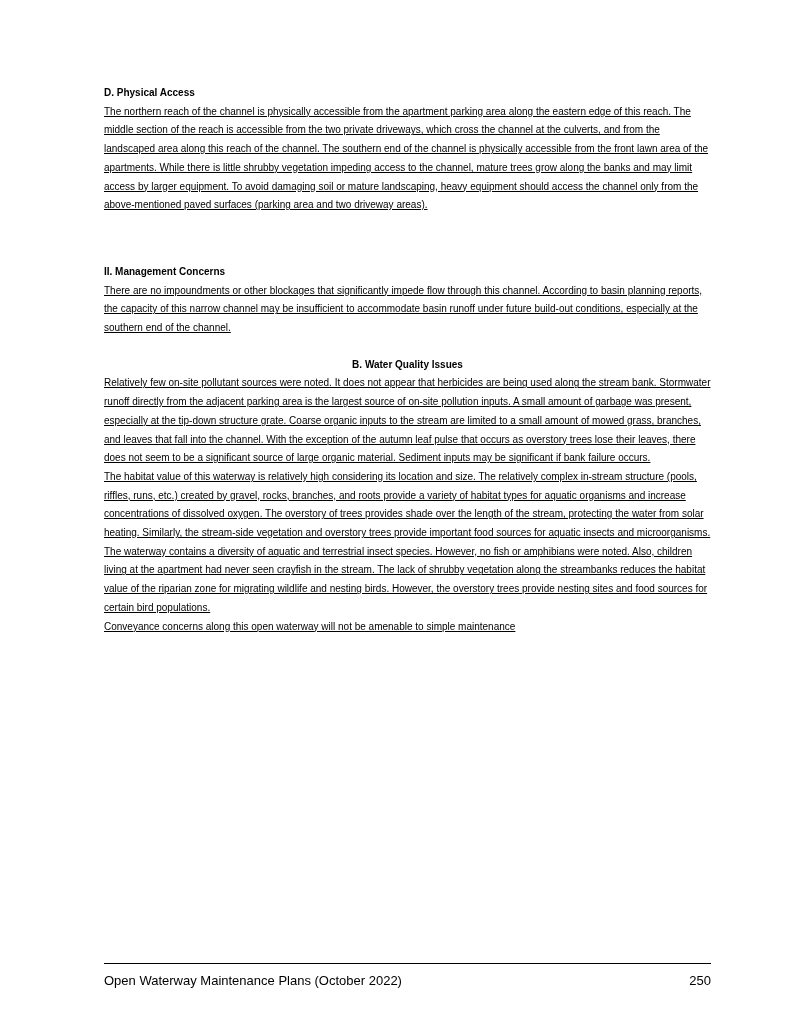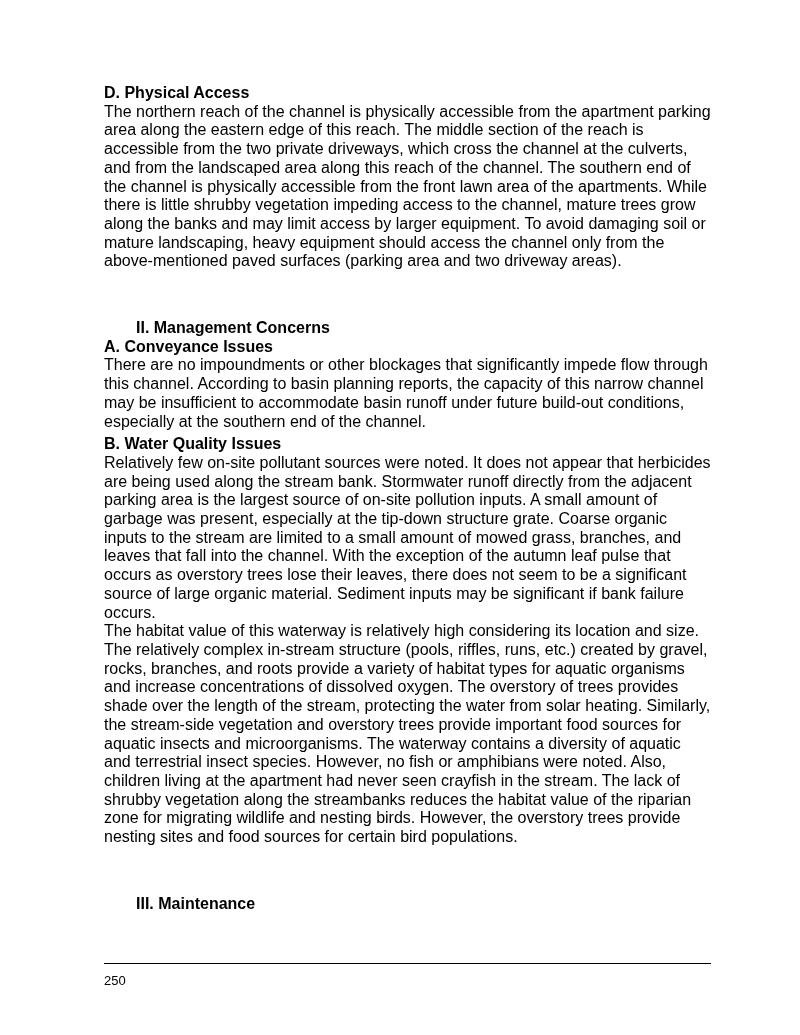"D. Physical Access" .page-content { font-size: 16px -> 10px }
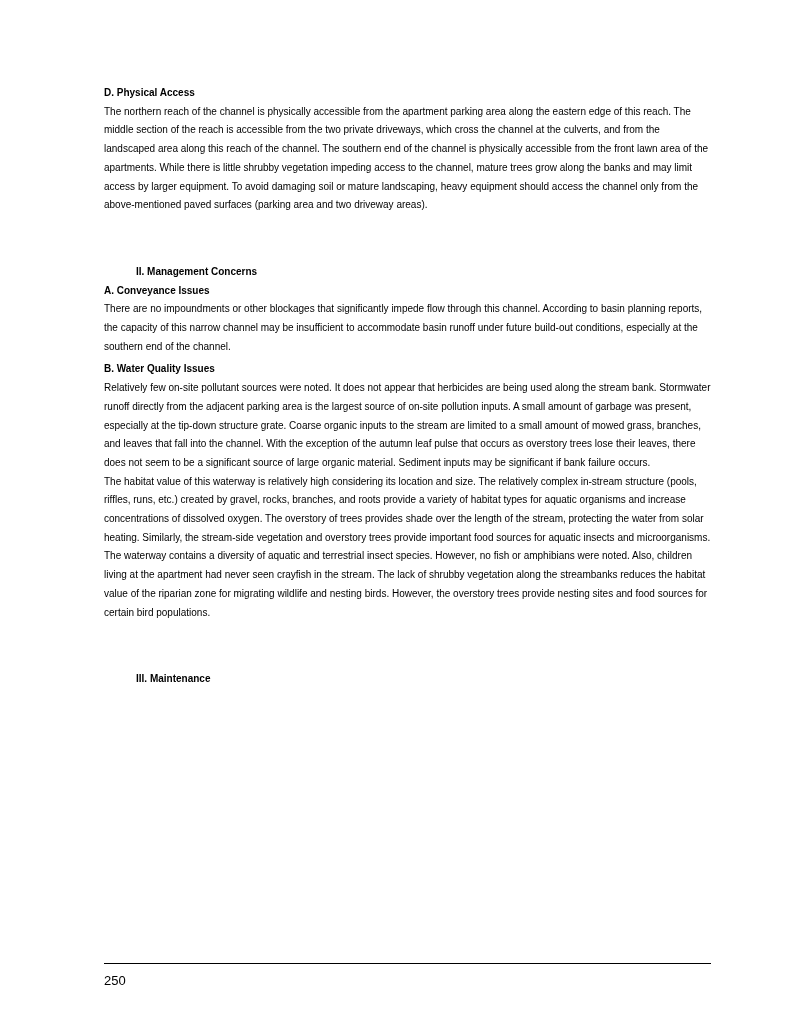"The northern reach of the" .para { text-decoration: none -> underline }
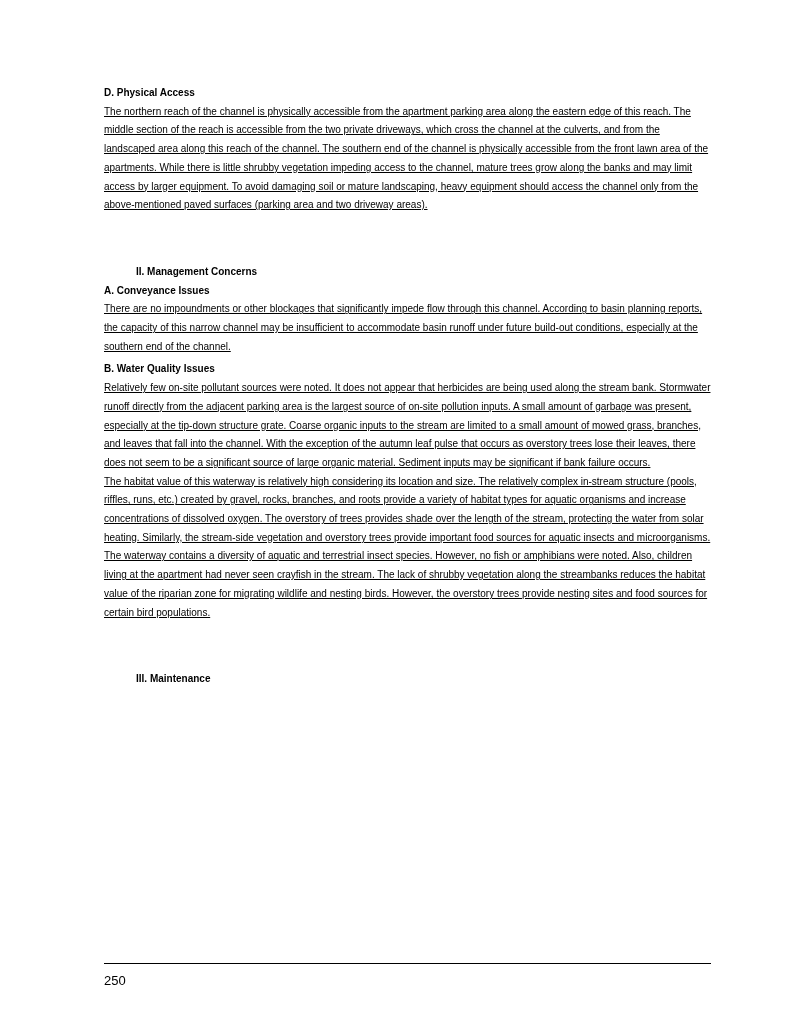"II. Management Concerns" .gap-2 { margin-left: 32px -> none }
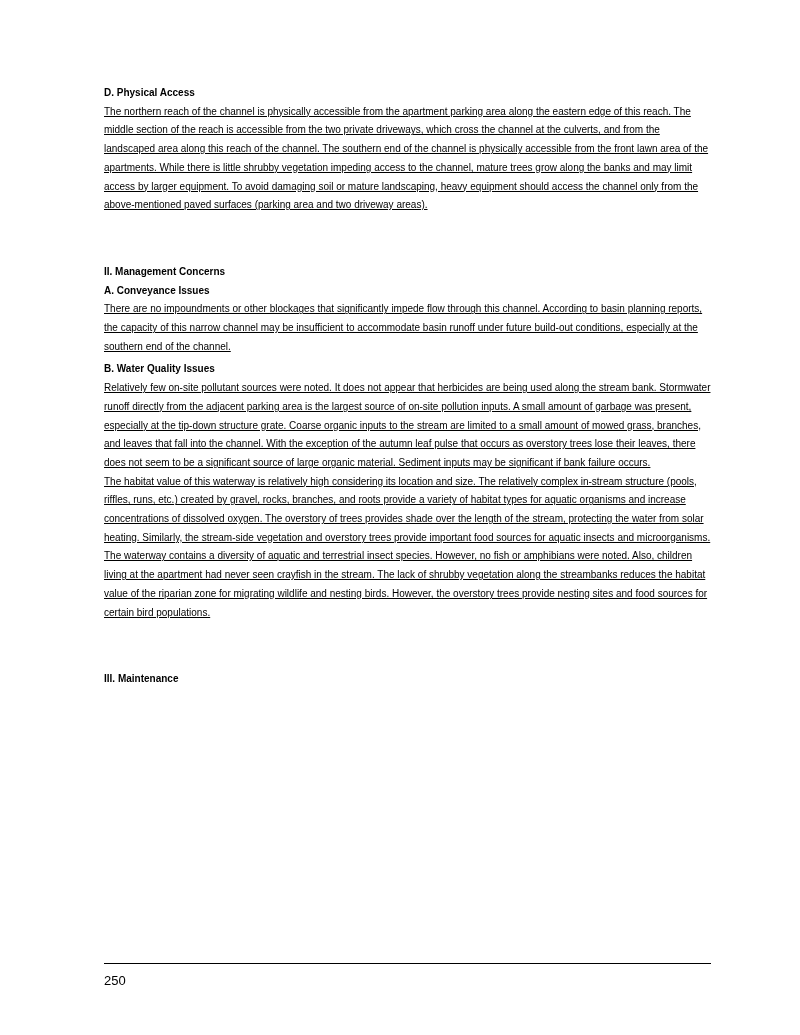"A. Conveyance Issues" div.heading { html: <div>A. Conveyance Issues</div> -> none }
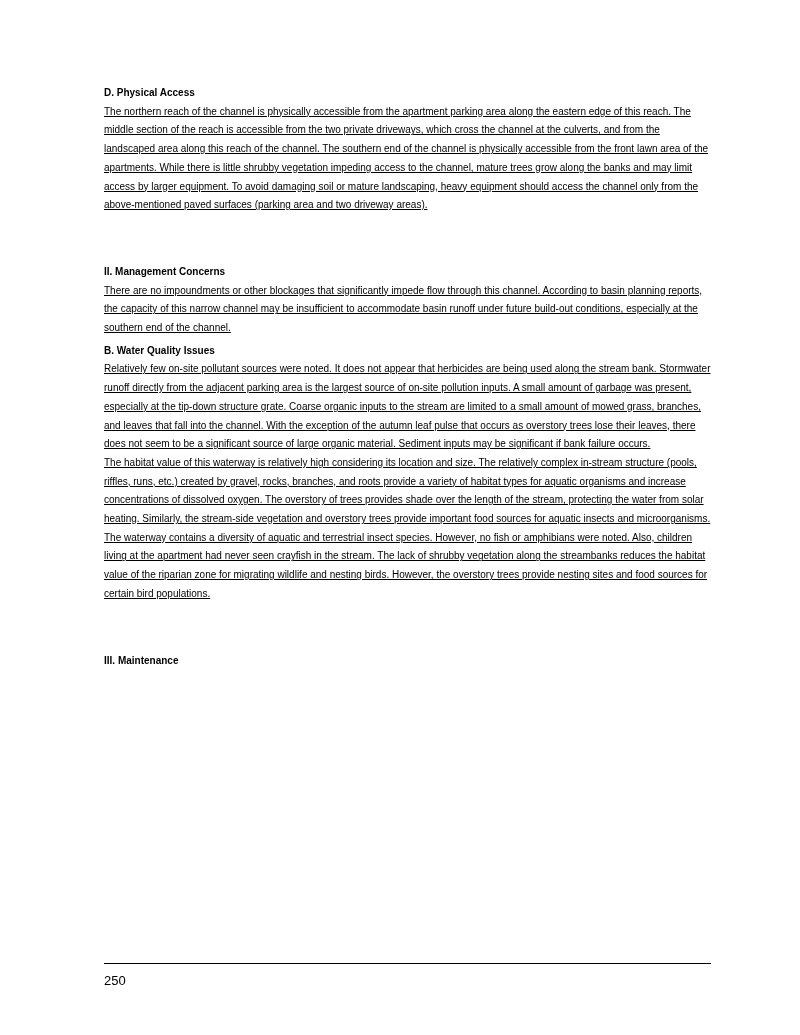"B. Water Quality Issues" .gap-1 { margin-top: 4px -> 18px; text-align: none -> center }
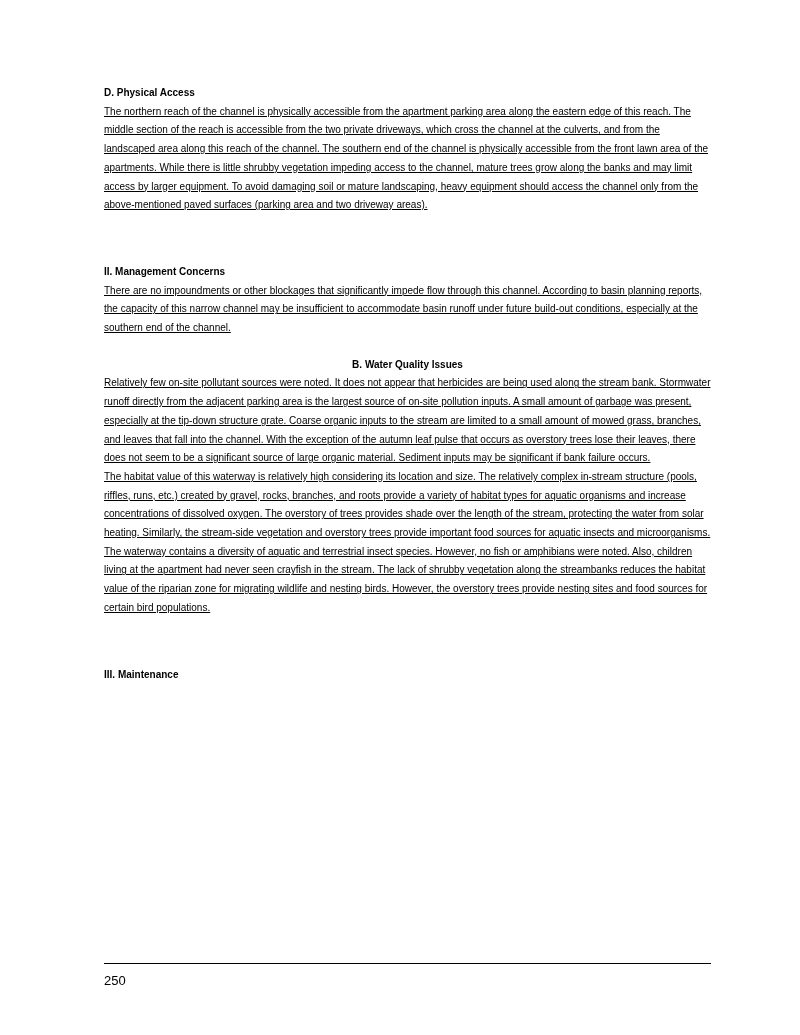"Conveyance concerns along this open" div.para { html: none -> <div>Conveyance concerns along this open waterway will not be amenable to simple maintenance</div> }
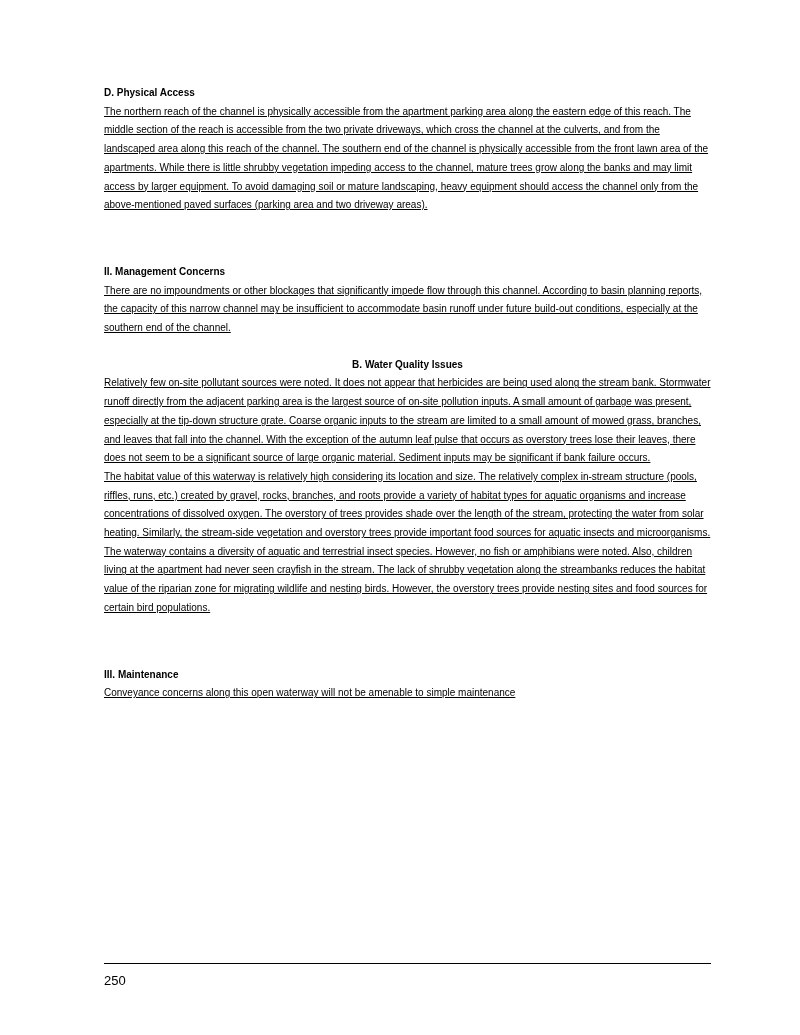"III. Maintenance" div.heading { html: <div>III. Maintenance</div> -> none }
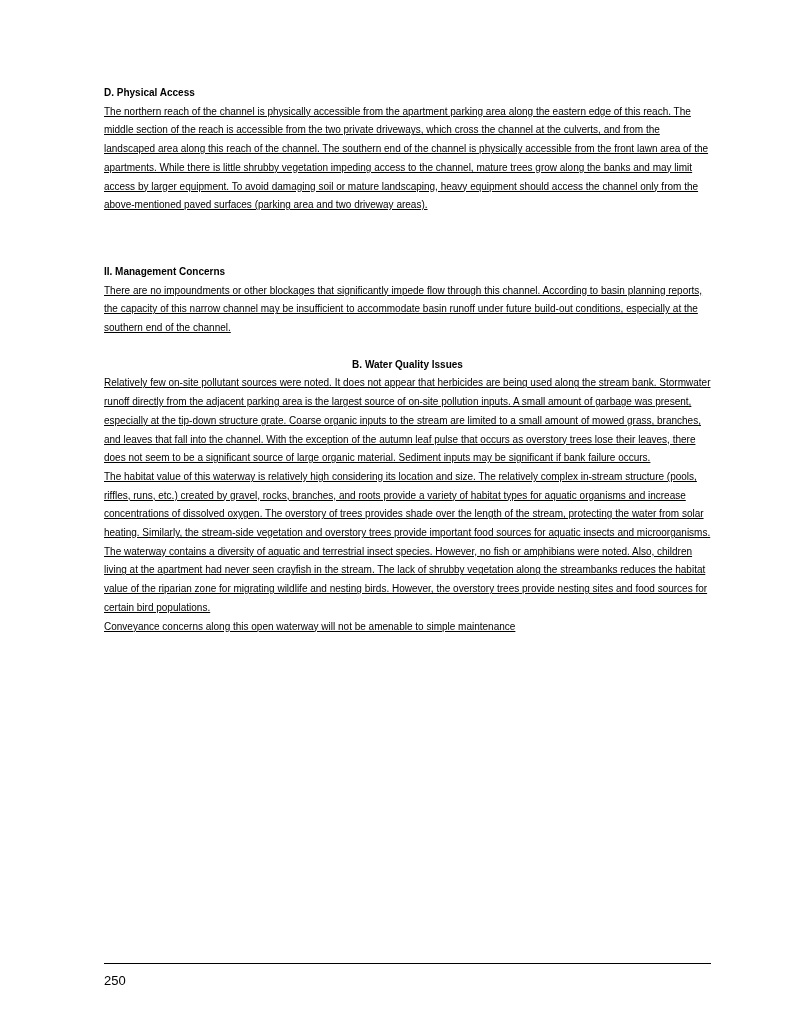"Open Waterway Maintenance Plans (October" span { html: none -> <span>Open Waterway Maintenance Plans (October 2022)</span> }
